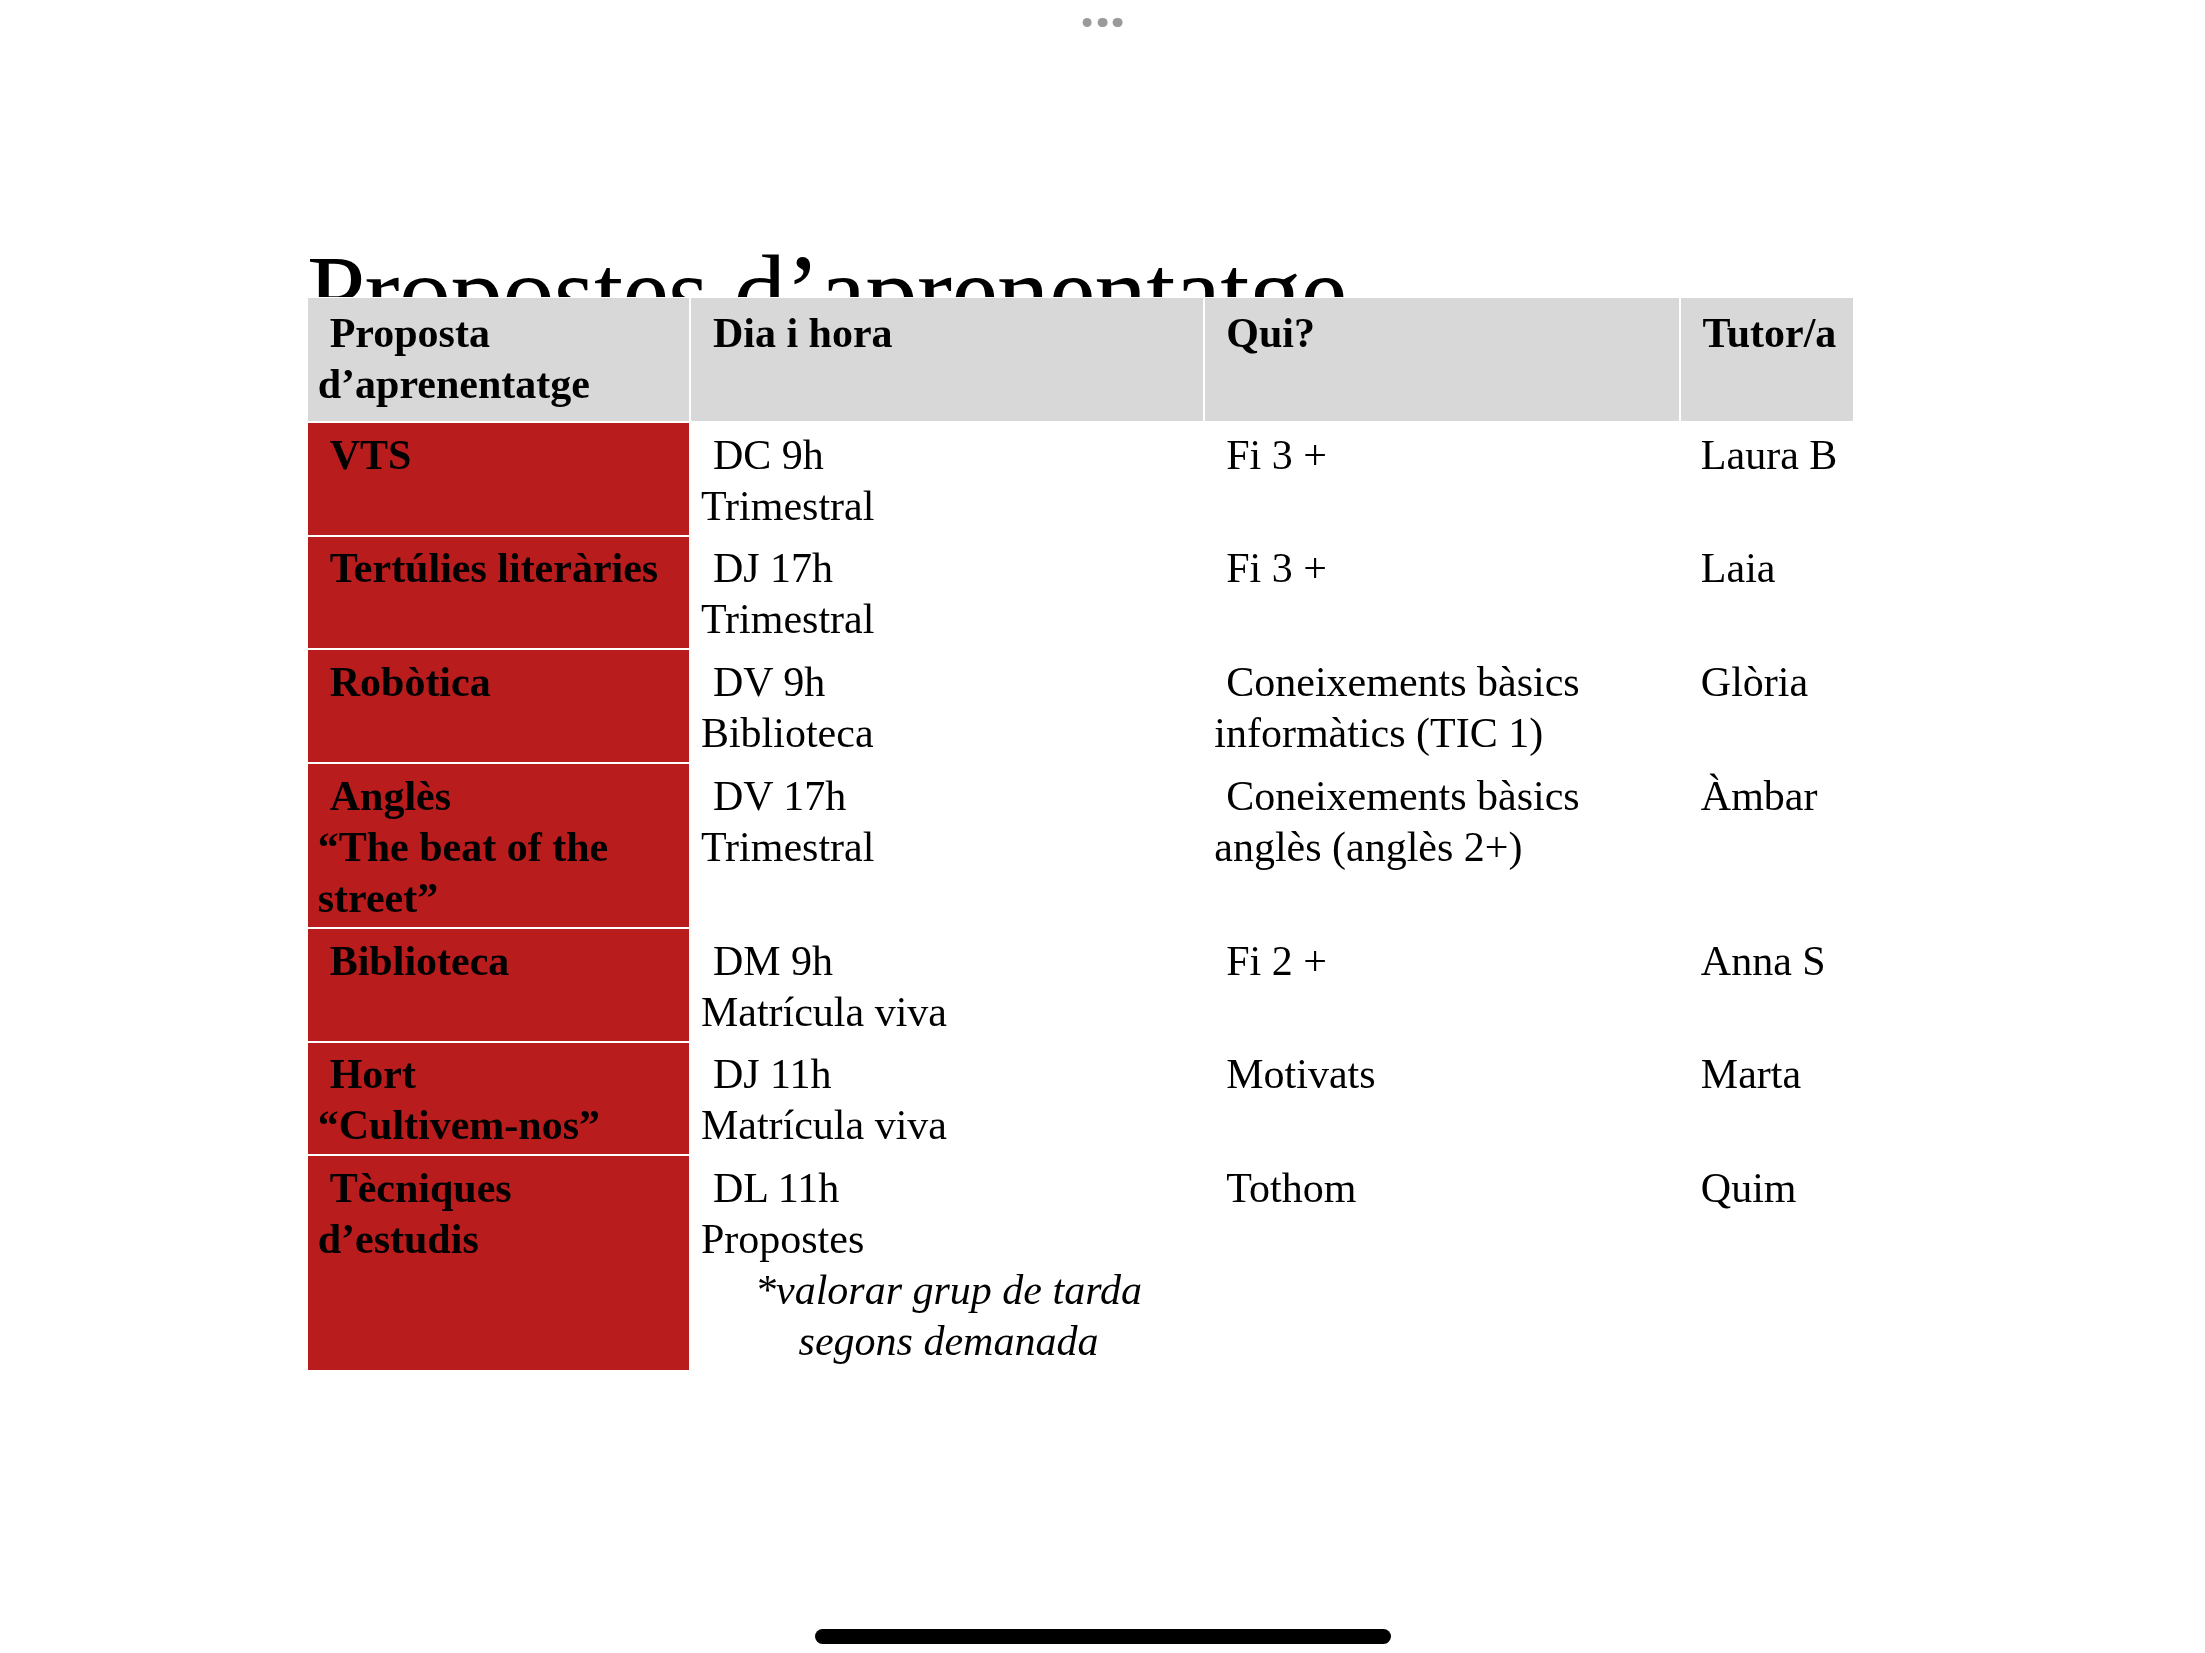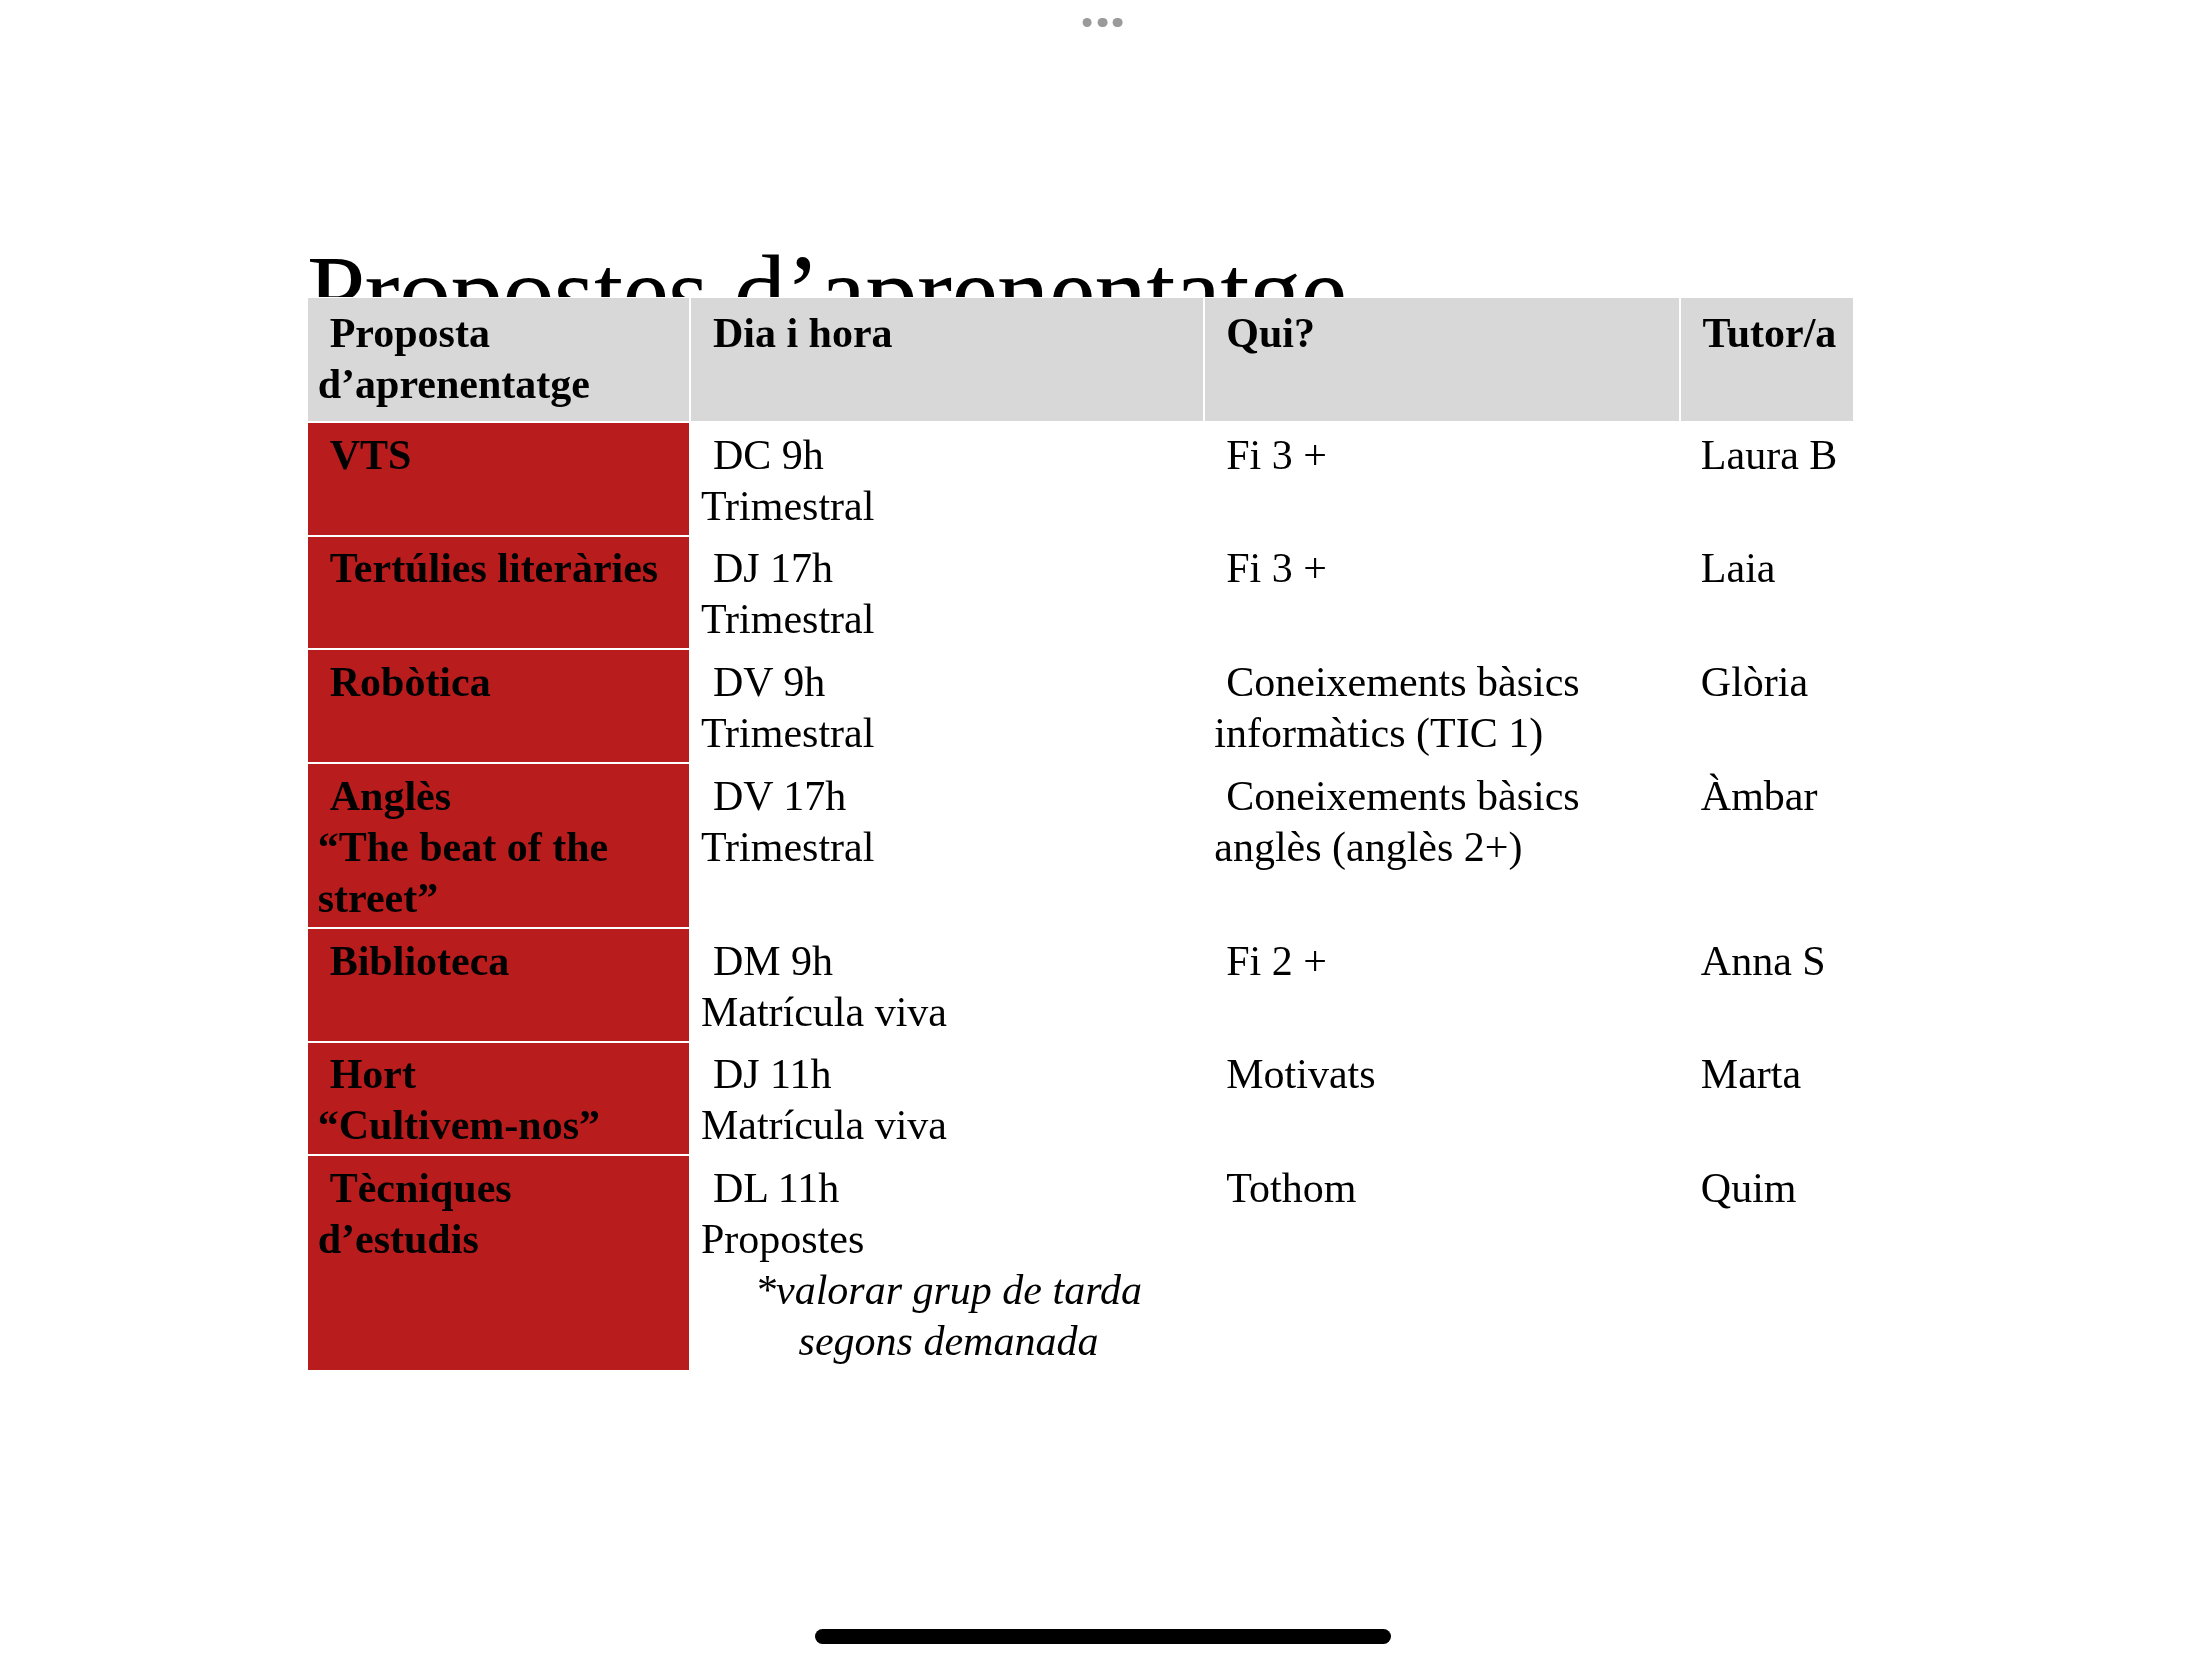"DV 9h" span.cell { text: Trimestral -> Biblioteca }
